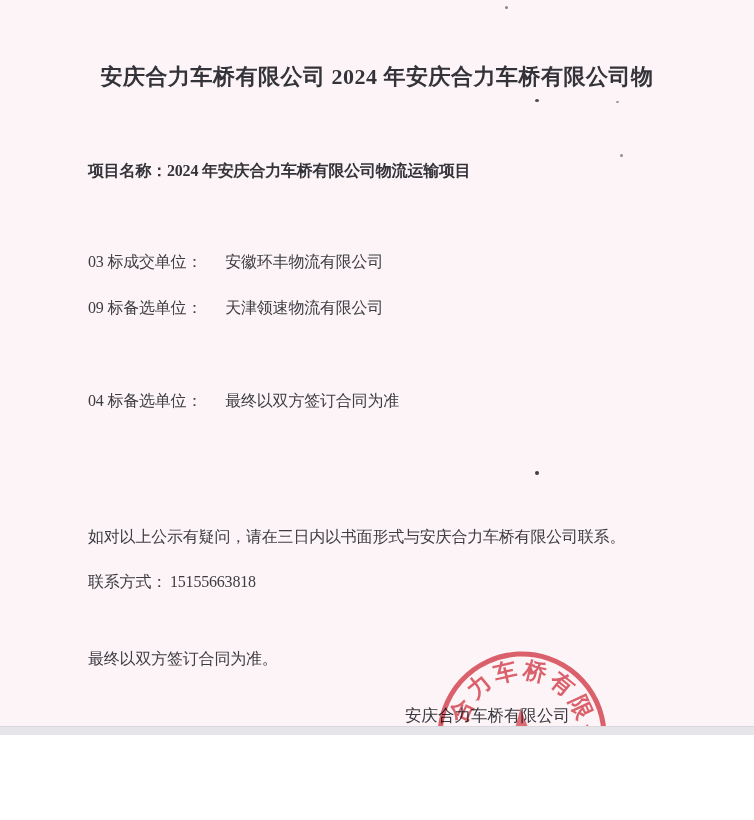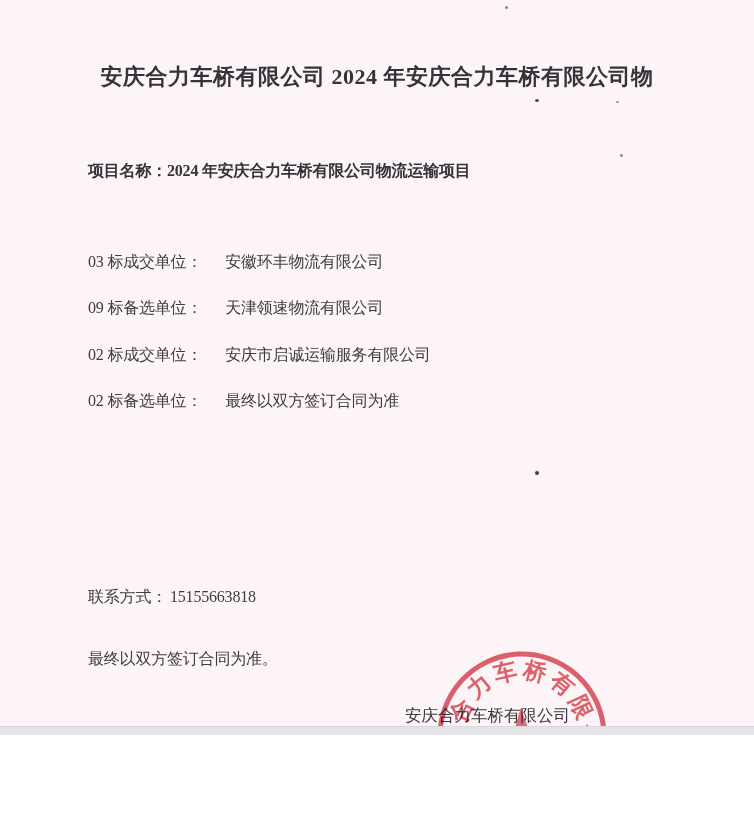"02 标成交单位： 安庆市启诚运输服务有限公司" p.line { html: <p> <span>02 标成交单位：</span><span>安庆市启诚运输服务有限公司</span> </p> -> none }
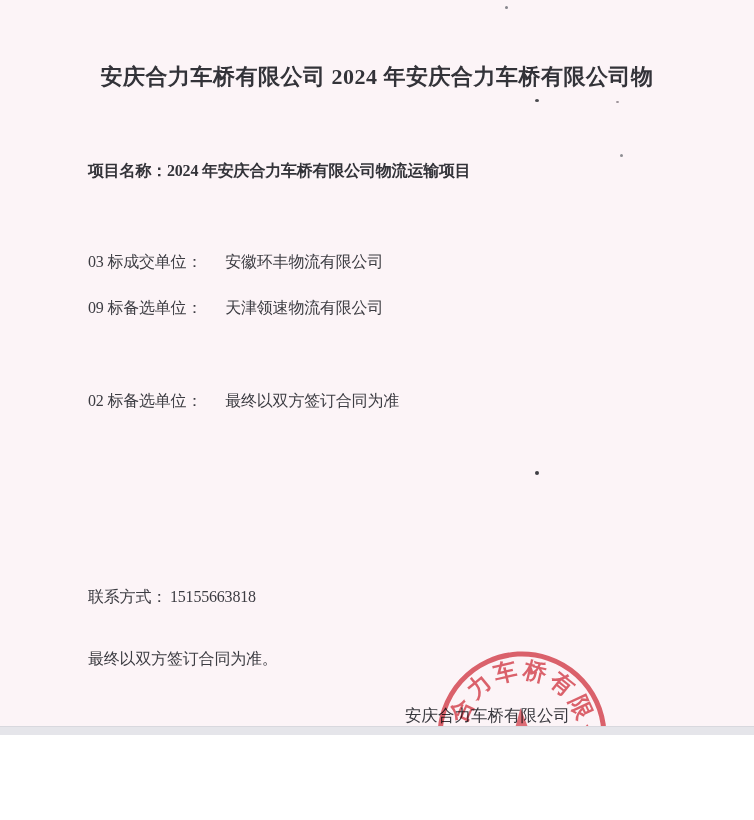"02 标备选单位：" span { text: 02 -> 04 }
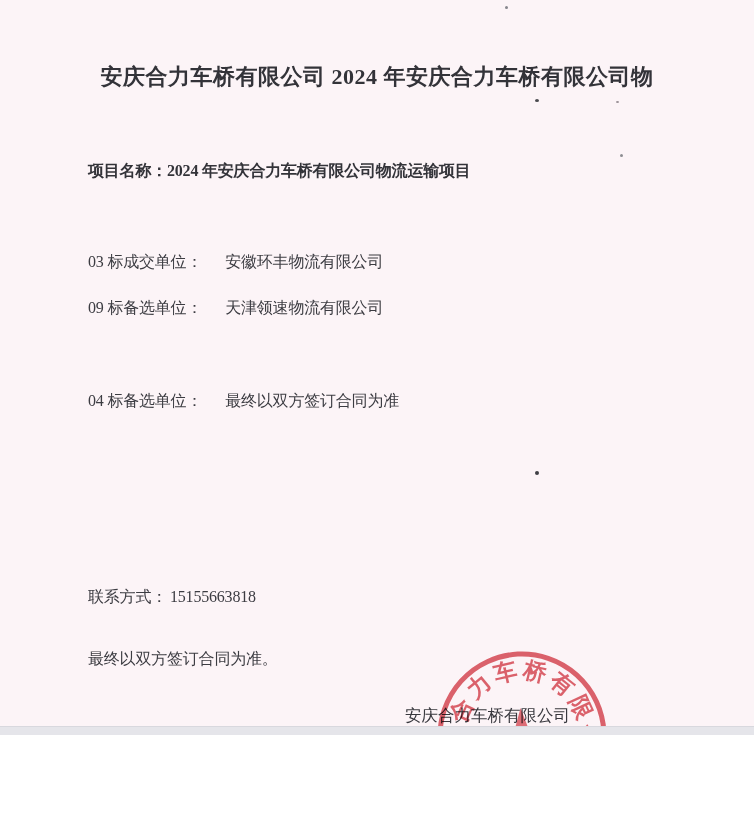"如对以上公示有疑问，请在三日内以书面形式与安庆合力车桥有限公司联系。" p.line { html: none -> <p>如对以上公示有疑问，请在三日内以书面形式与安庆合力车桥有限公司联系。</p> }
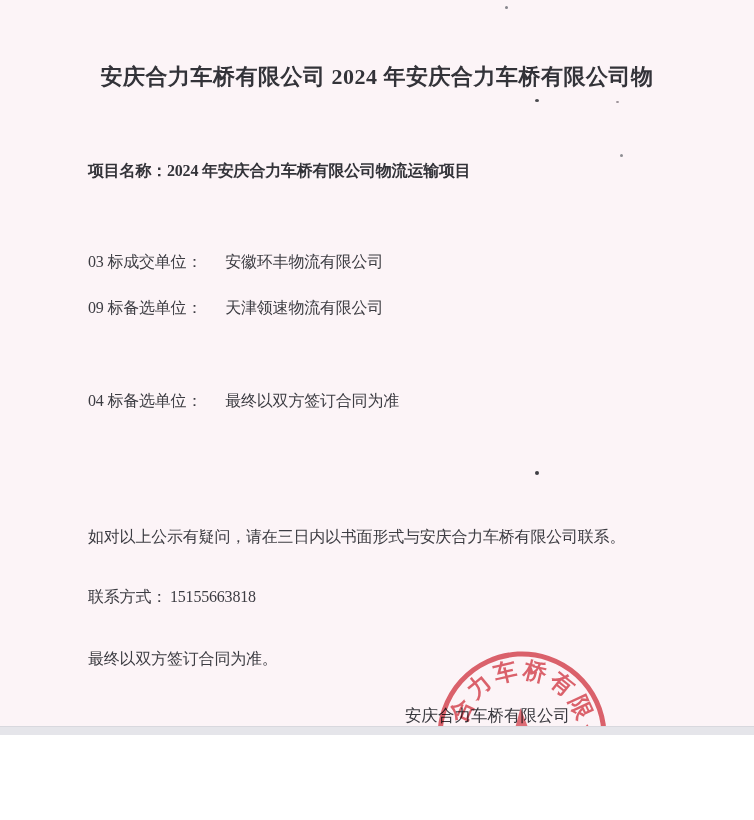"联系方式： 15155663818" p.line { top: 586px -> 571px }
